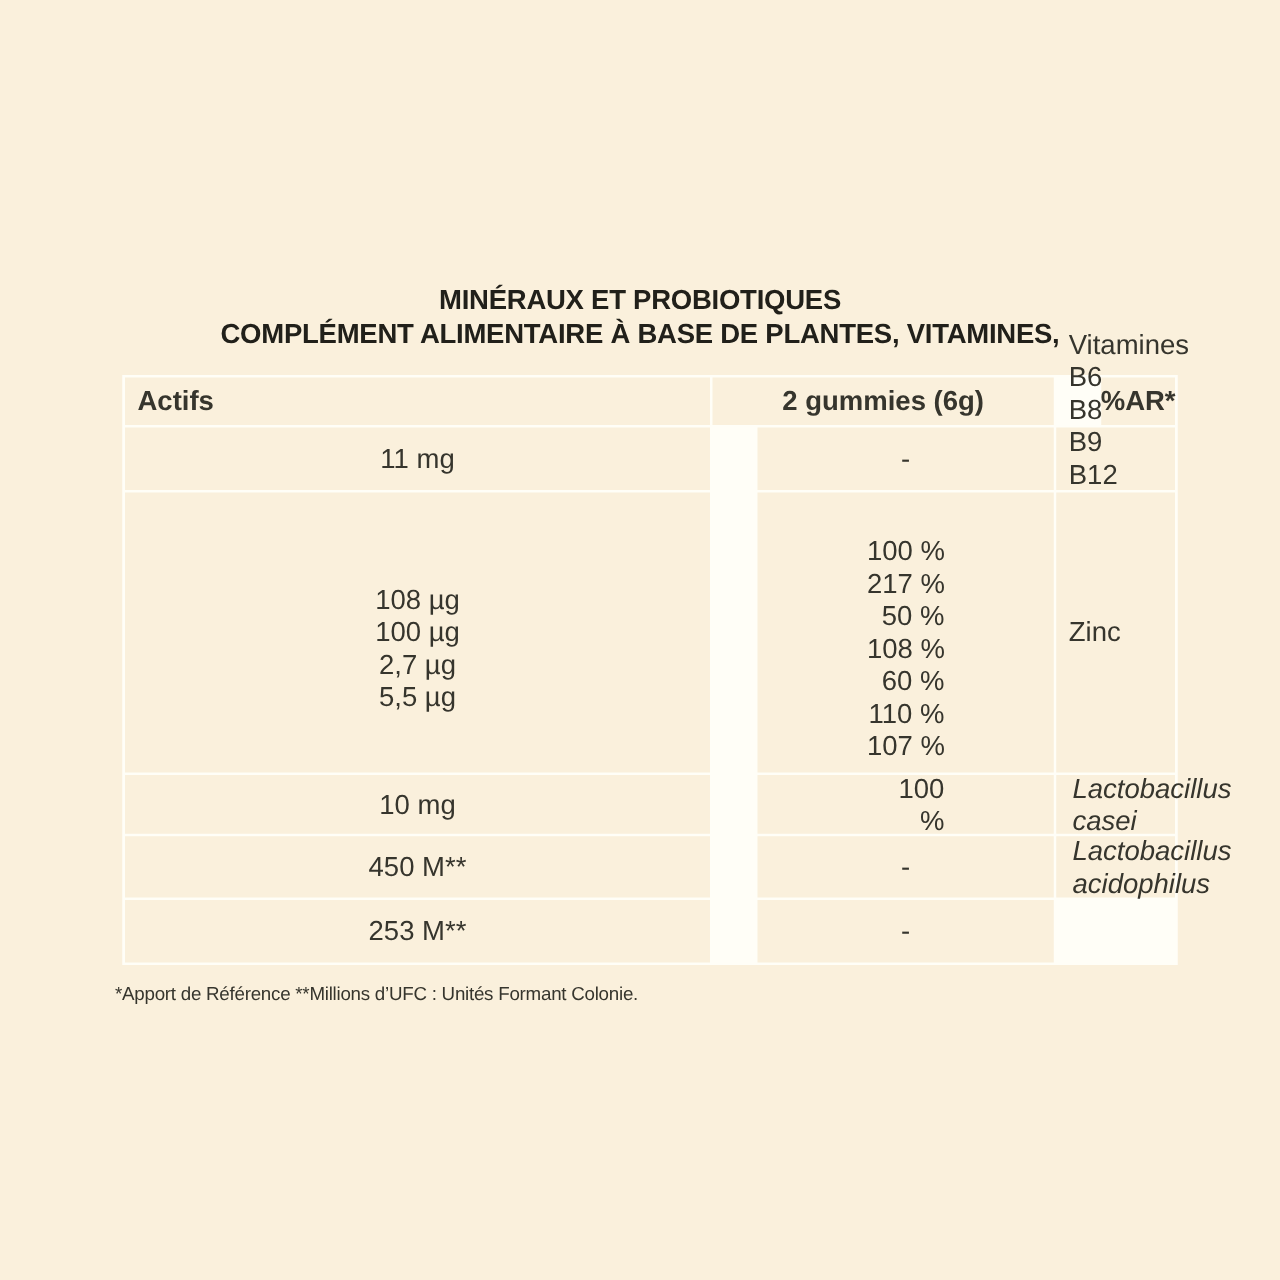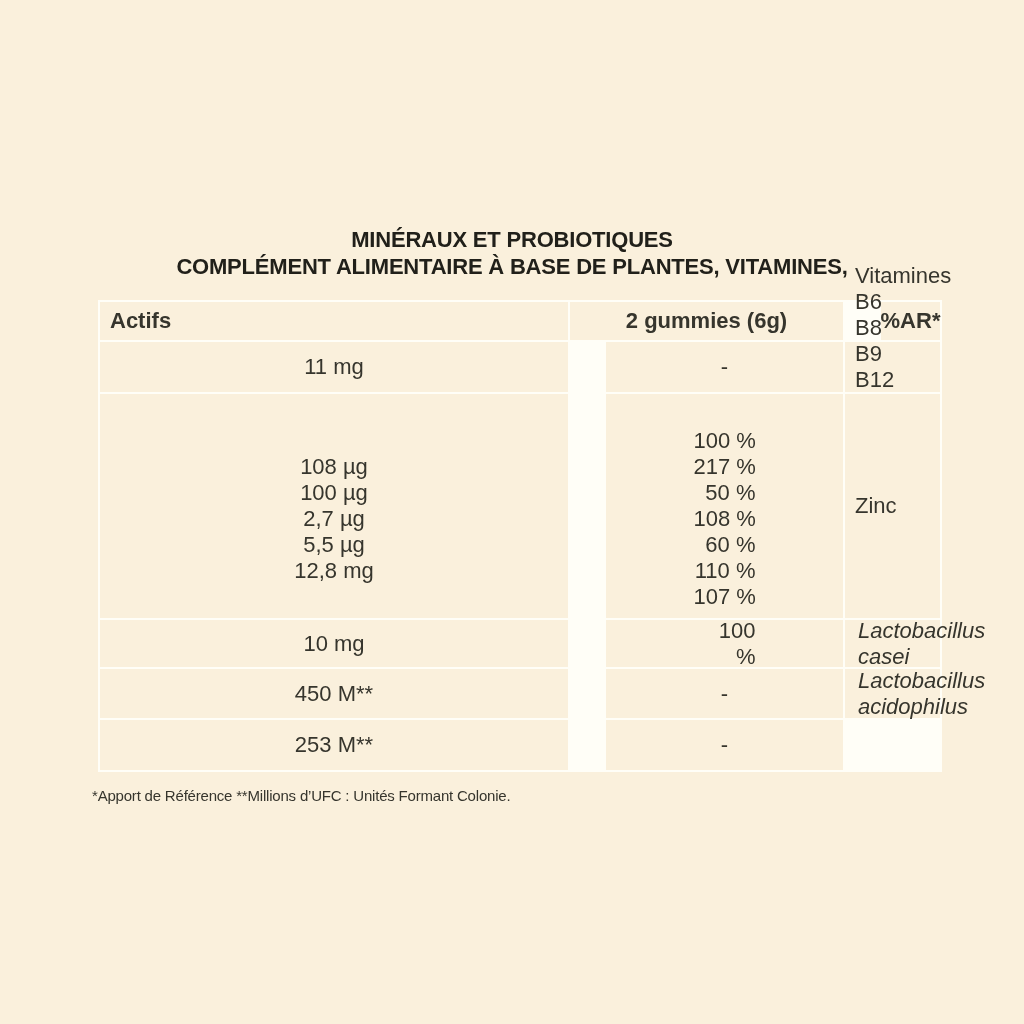"12,8 mg" div.vline { html: <div>12,8 mg</div> -> none }
